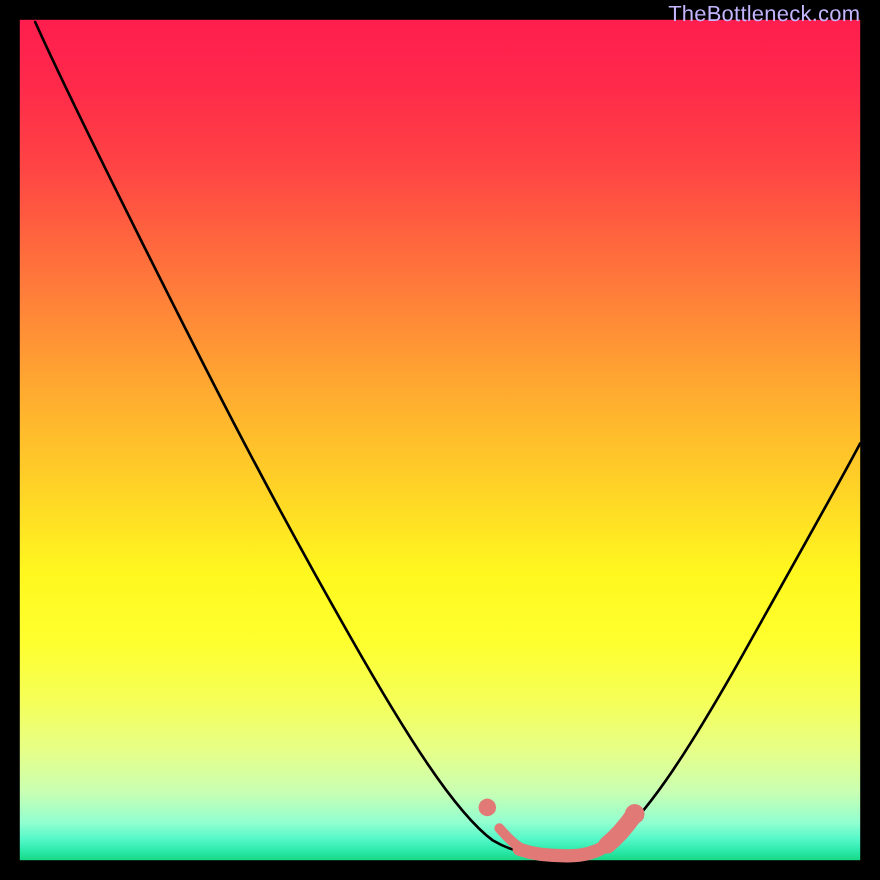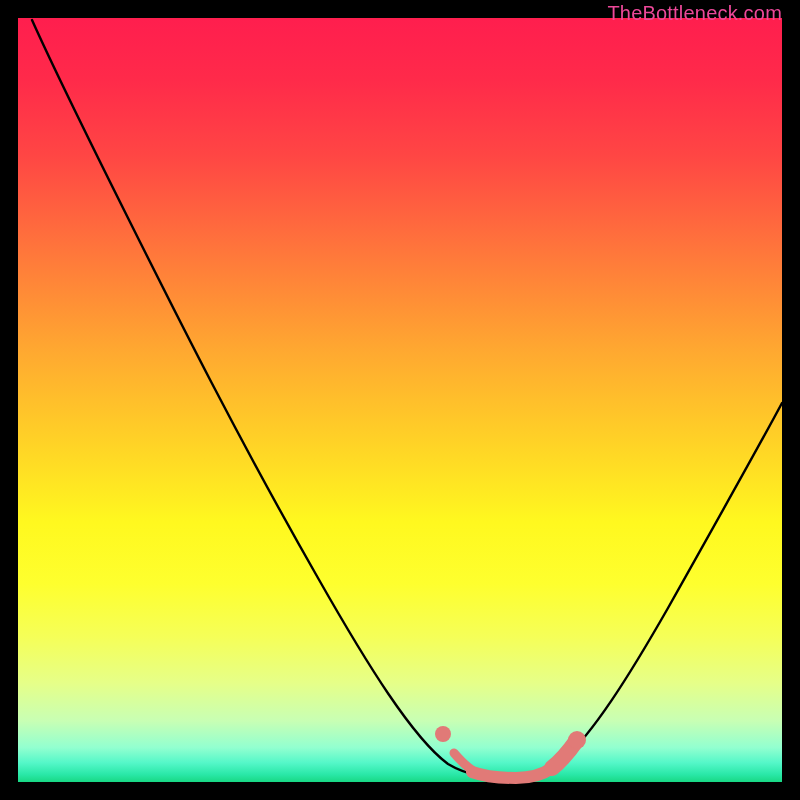"TheBottleneck.com" .watermark { color: #ec4899 -> #c4b5fd }
